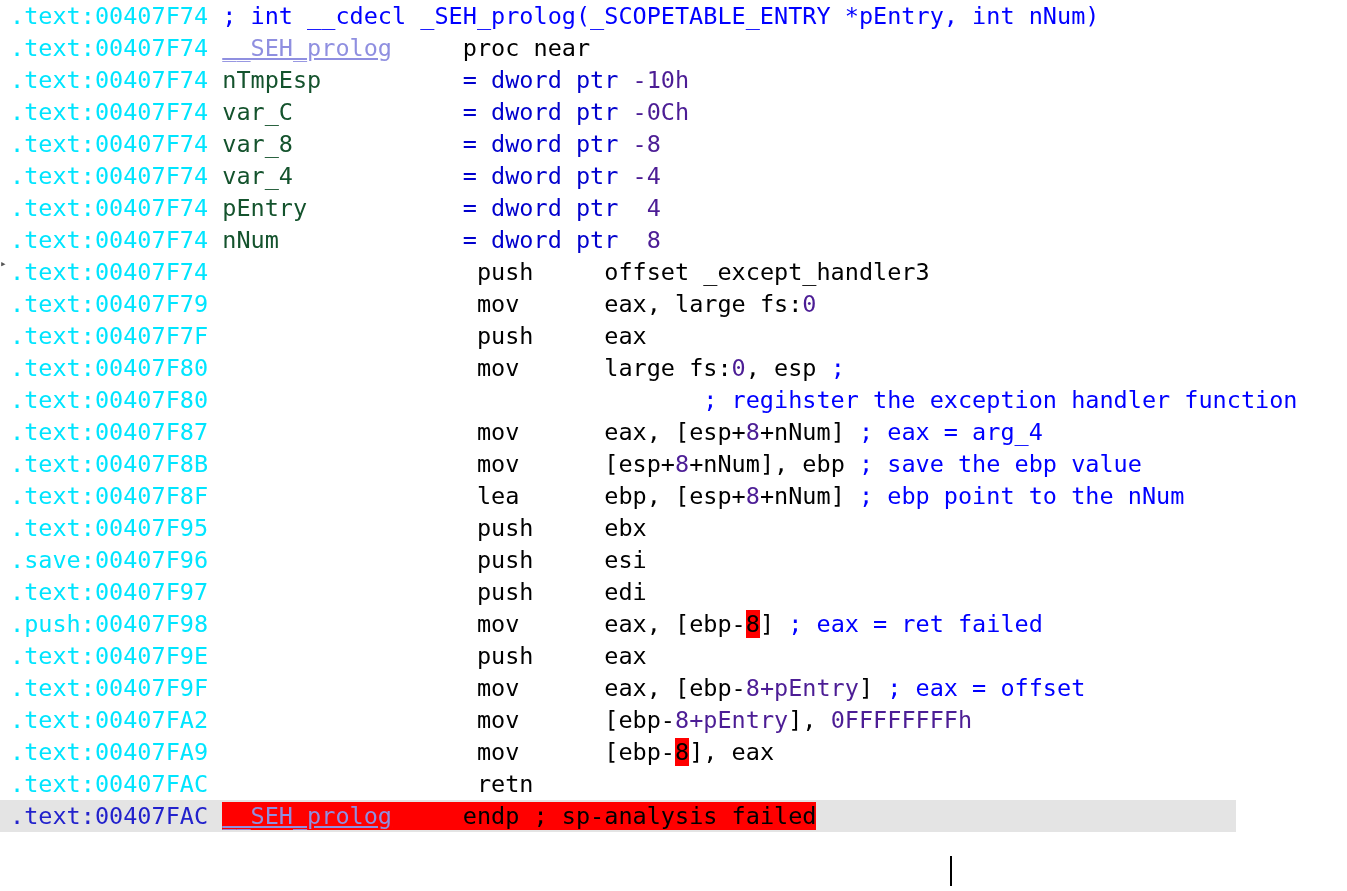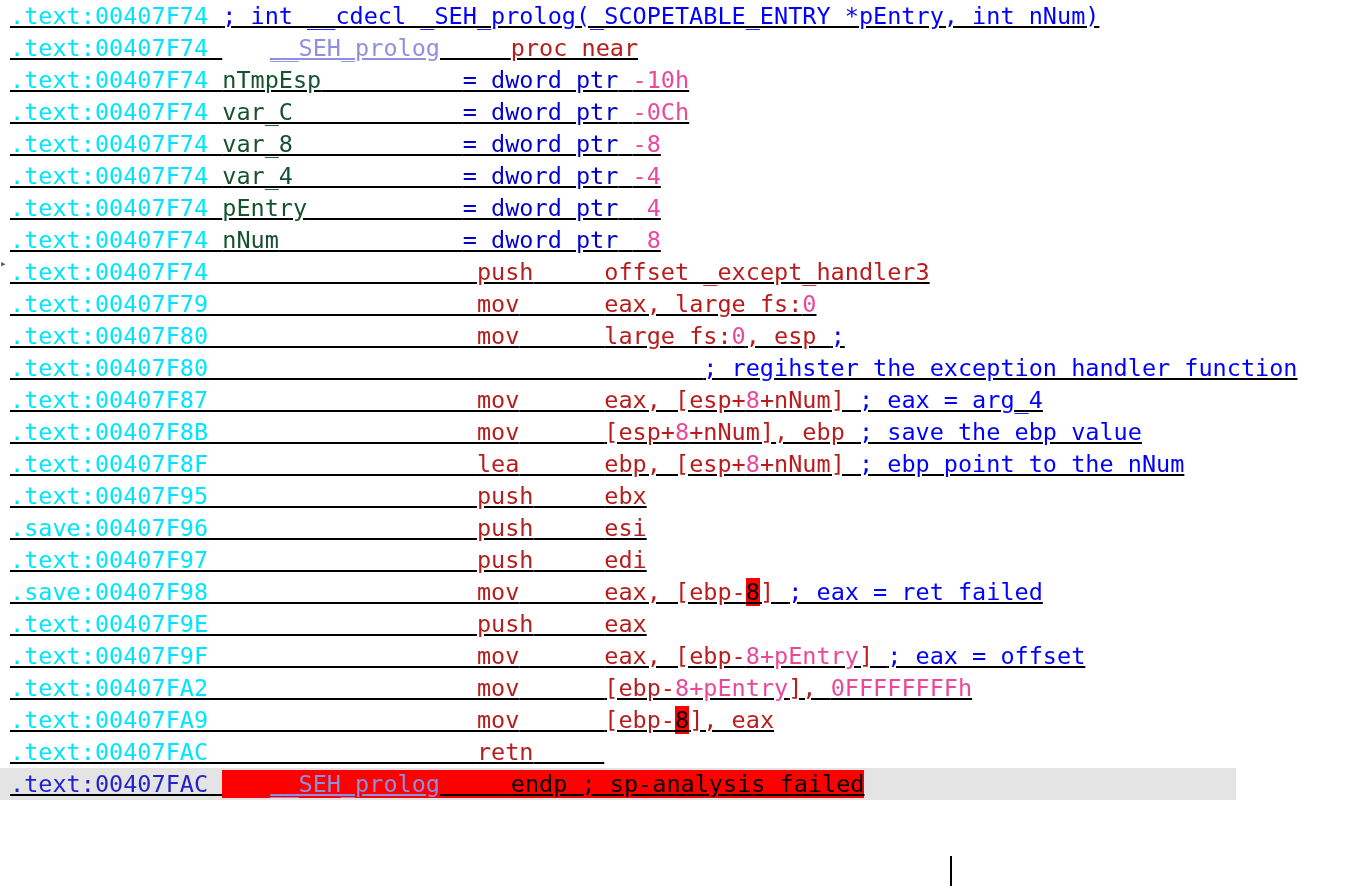".text:00407F74 ; int __cdecl" #listing { text-decoration: underline -> none }
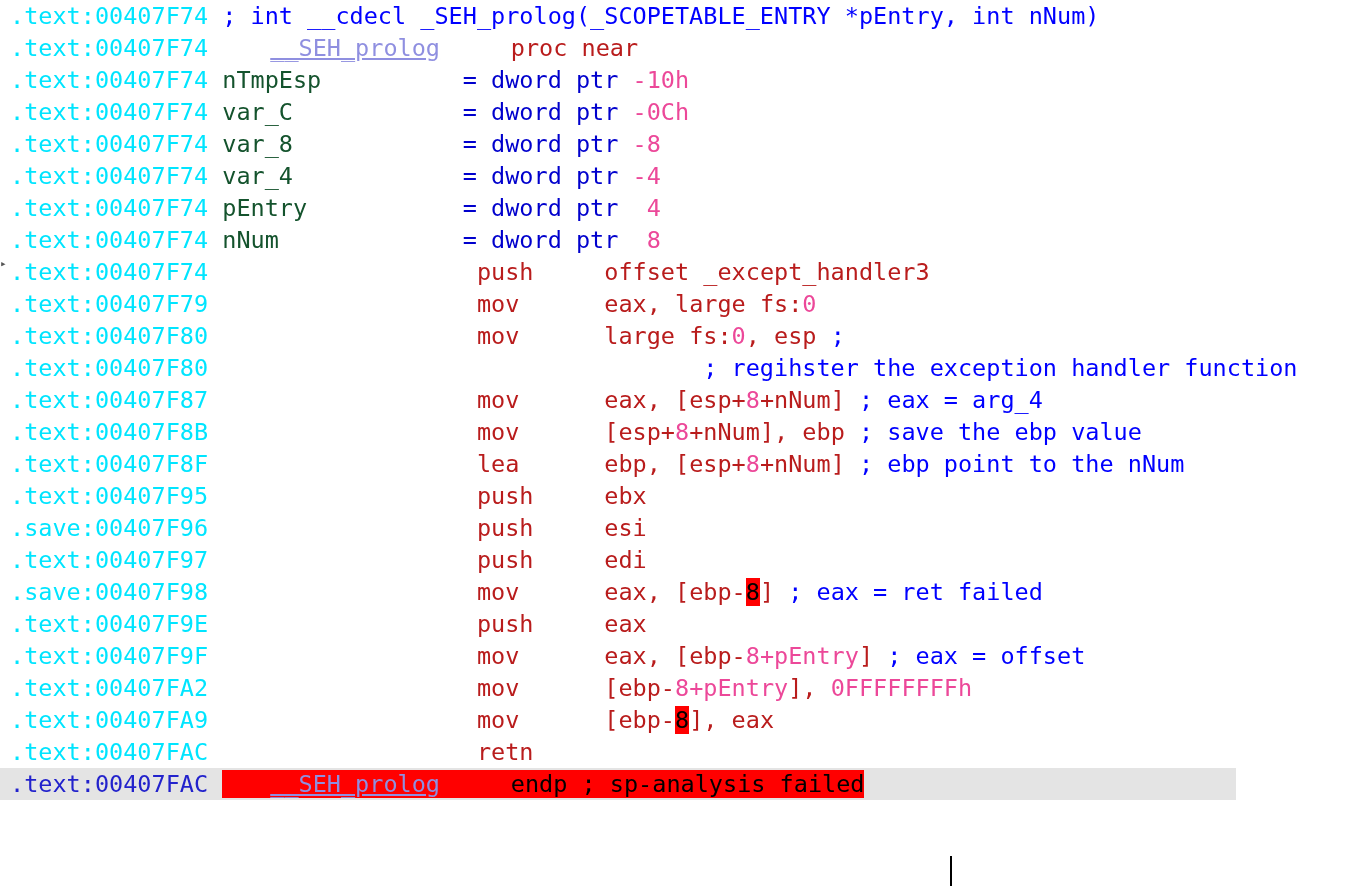"__SEH_prolog" .funcname-u { margin-left: 48px -> none }
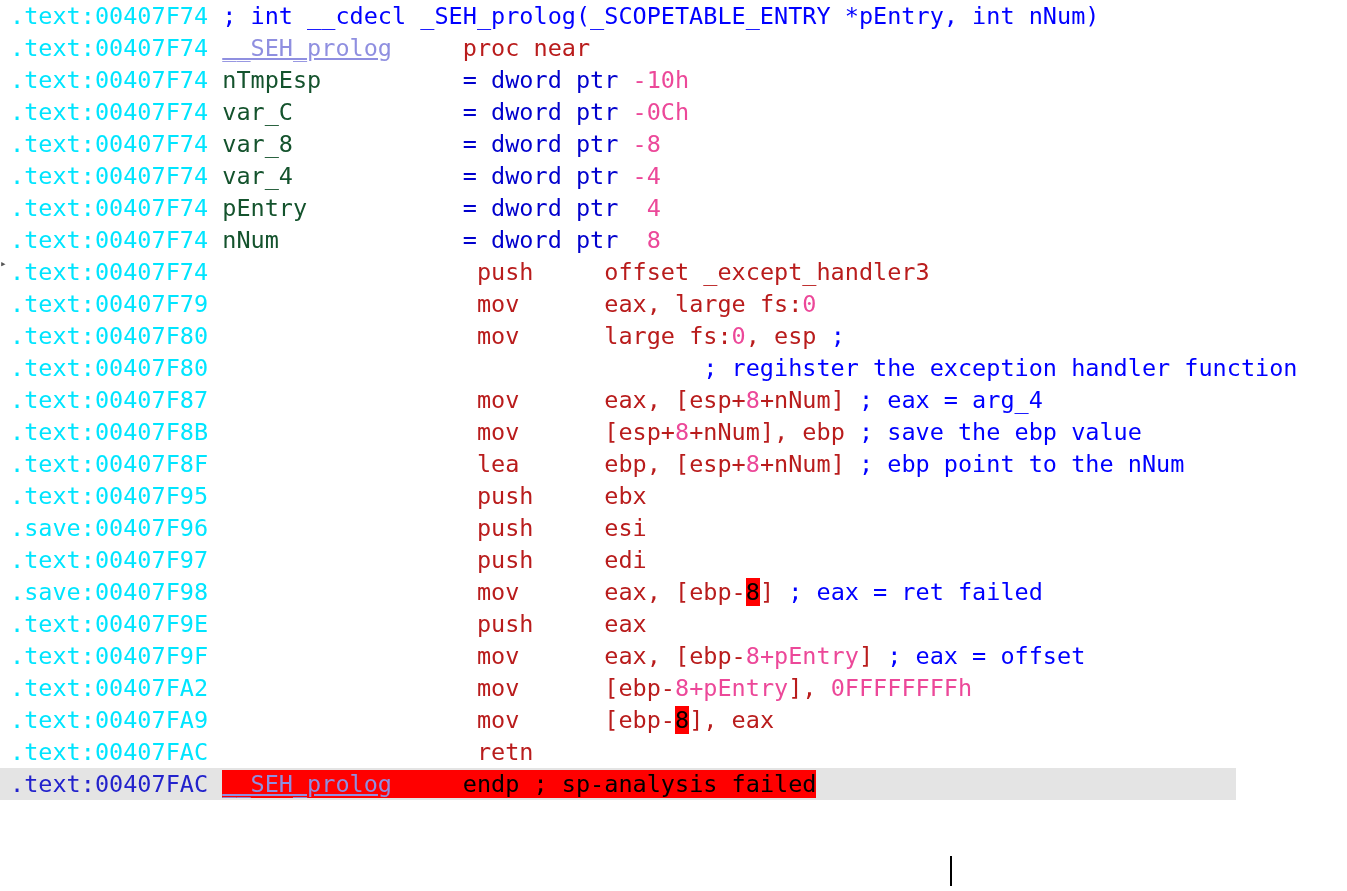"proc near" .keyword { color: #b91c1c -> #000000 }
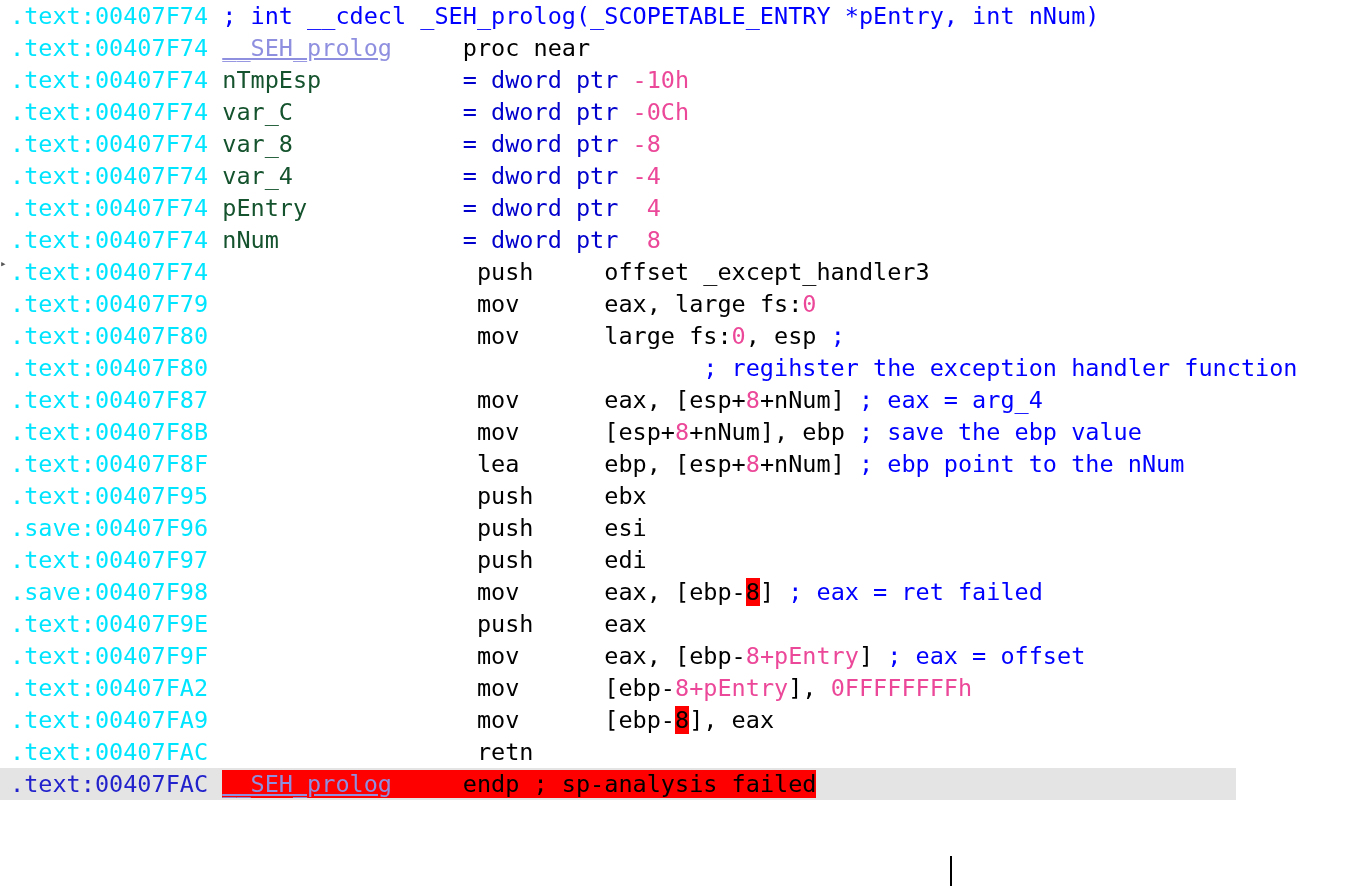"-10h" .number { color: #ec4899 -> #4c1d95 }
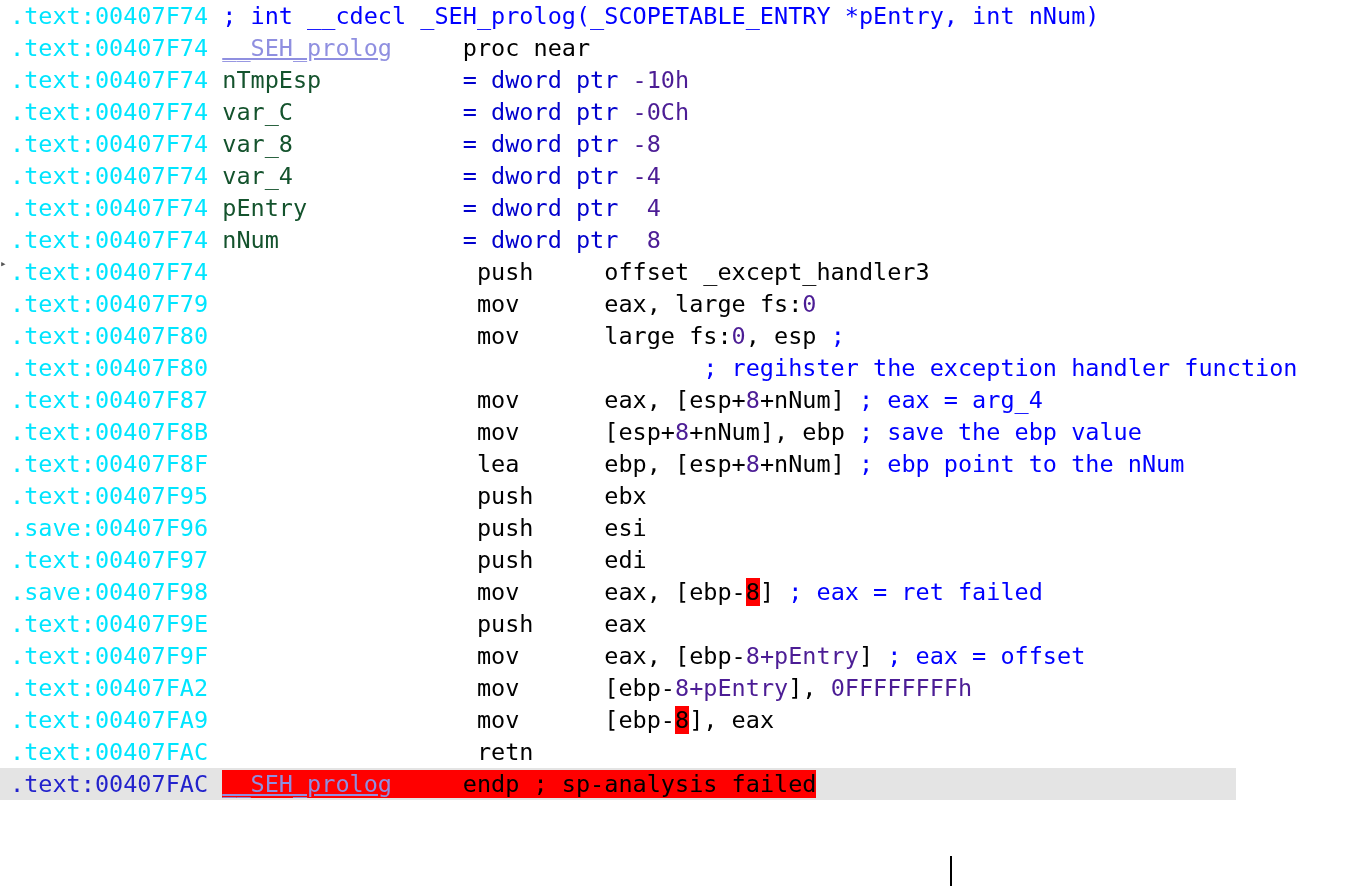".text:00407F7F push eax" div.line { html: none -> <div><span>.text:00407F7F</span><span> </span><span>push</span><span> </span><span>eax</span></div> }
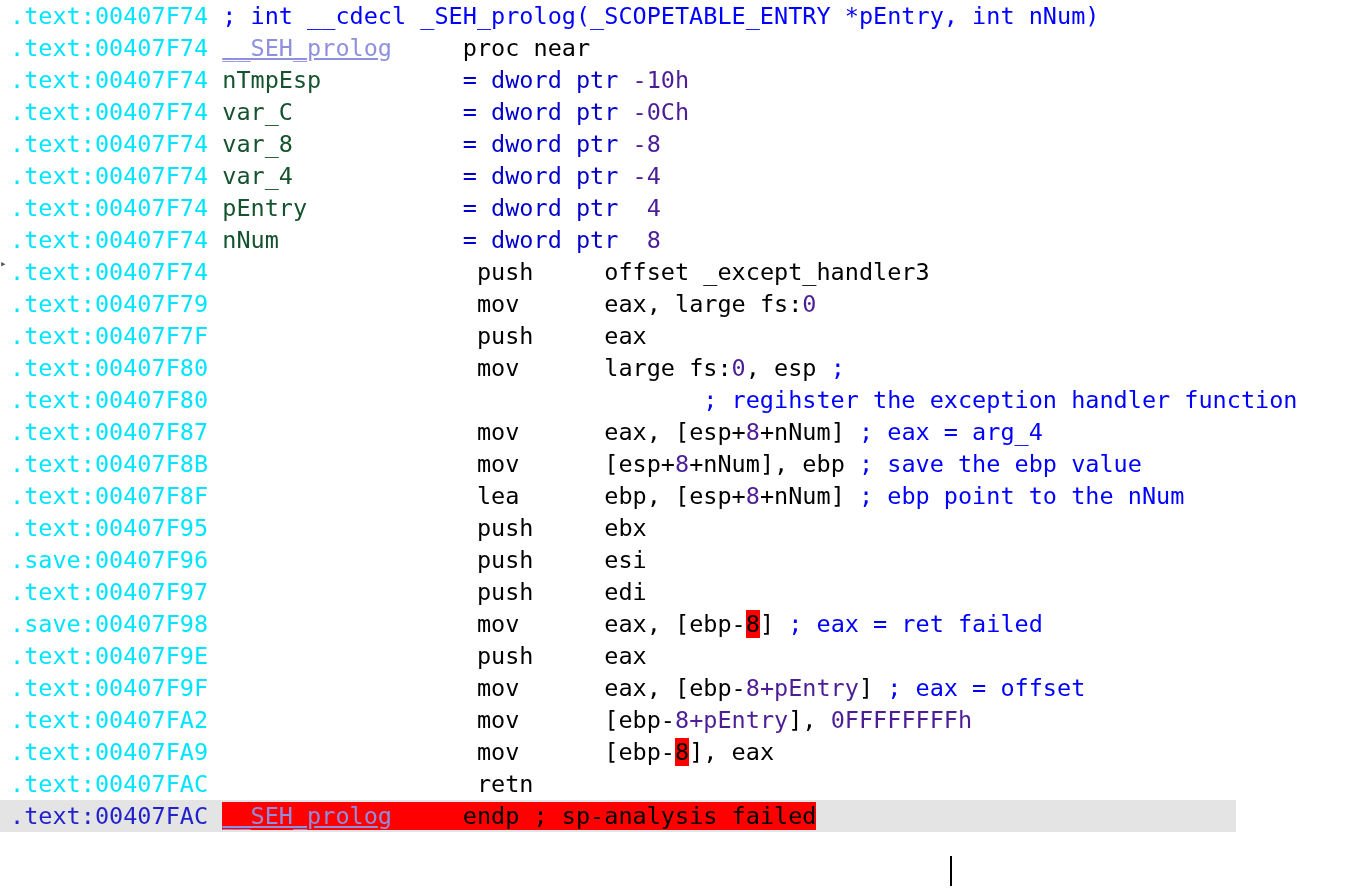".save:00407F98" span.addr { text: .save:00407F98 -> .push:00407F98 }
